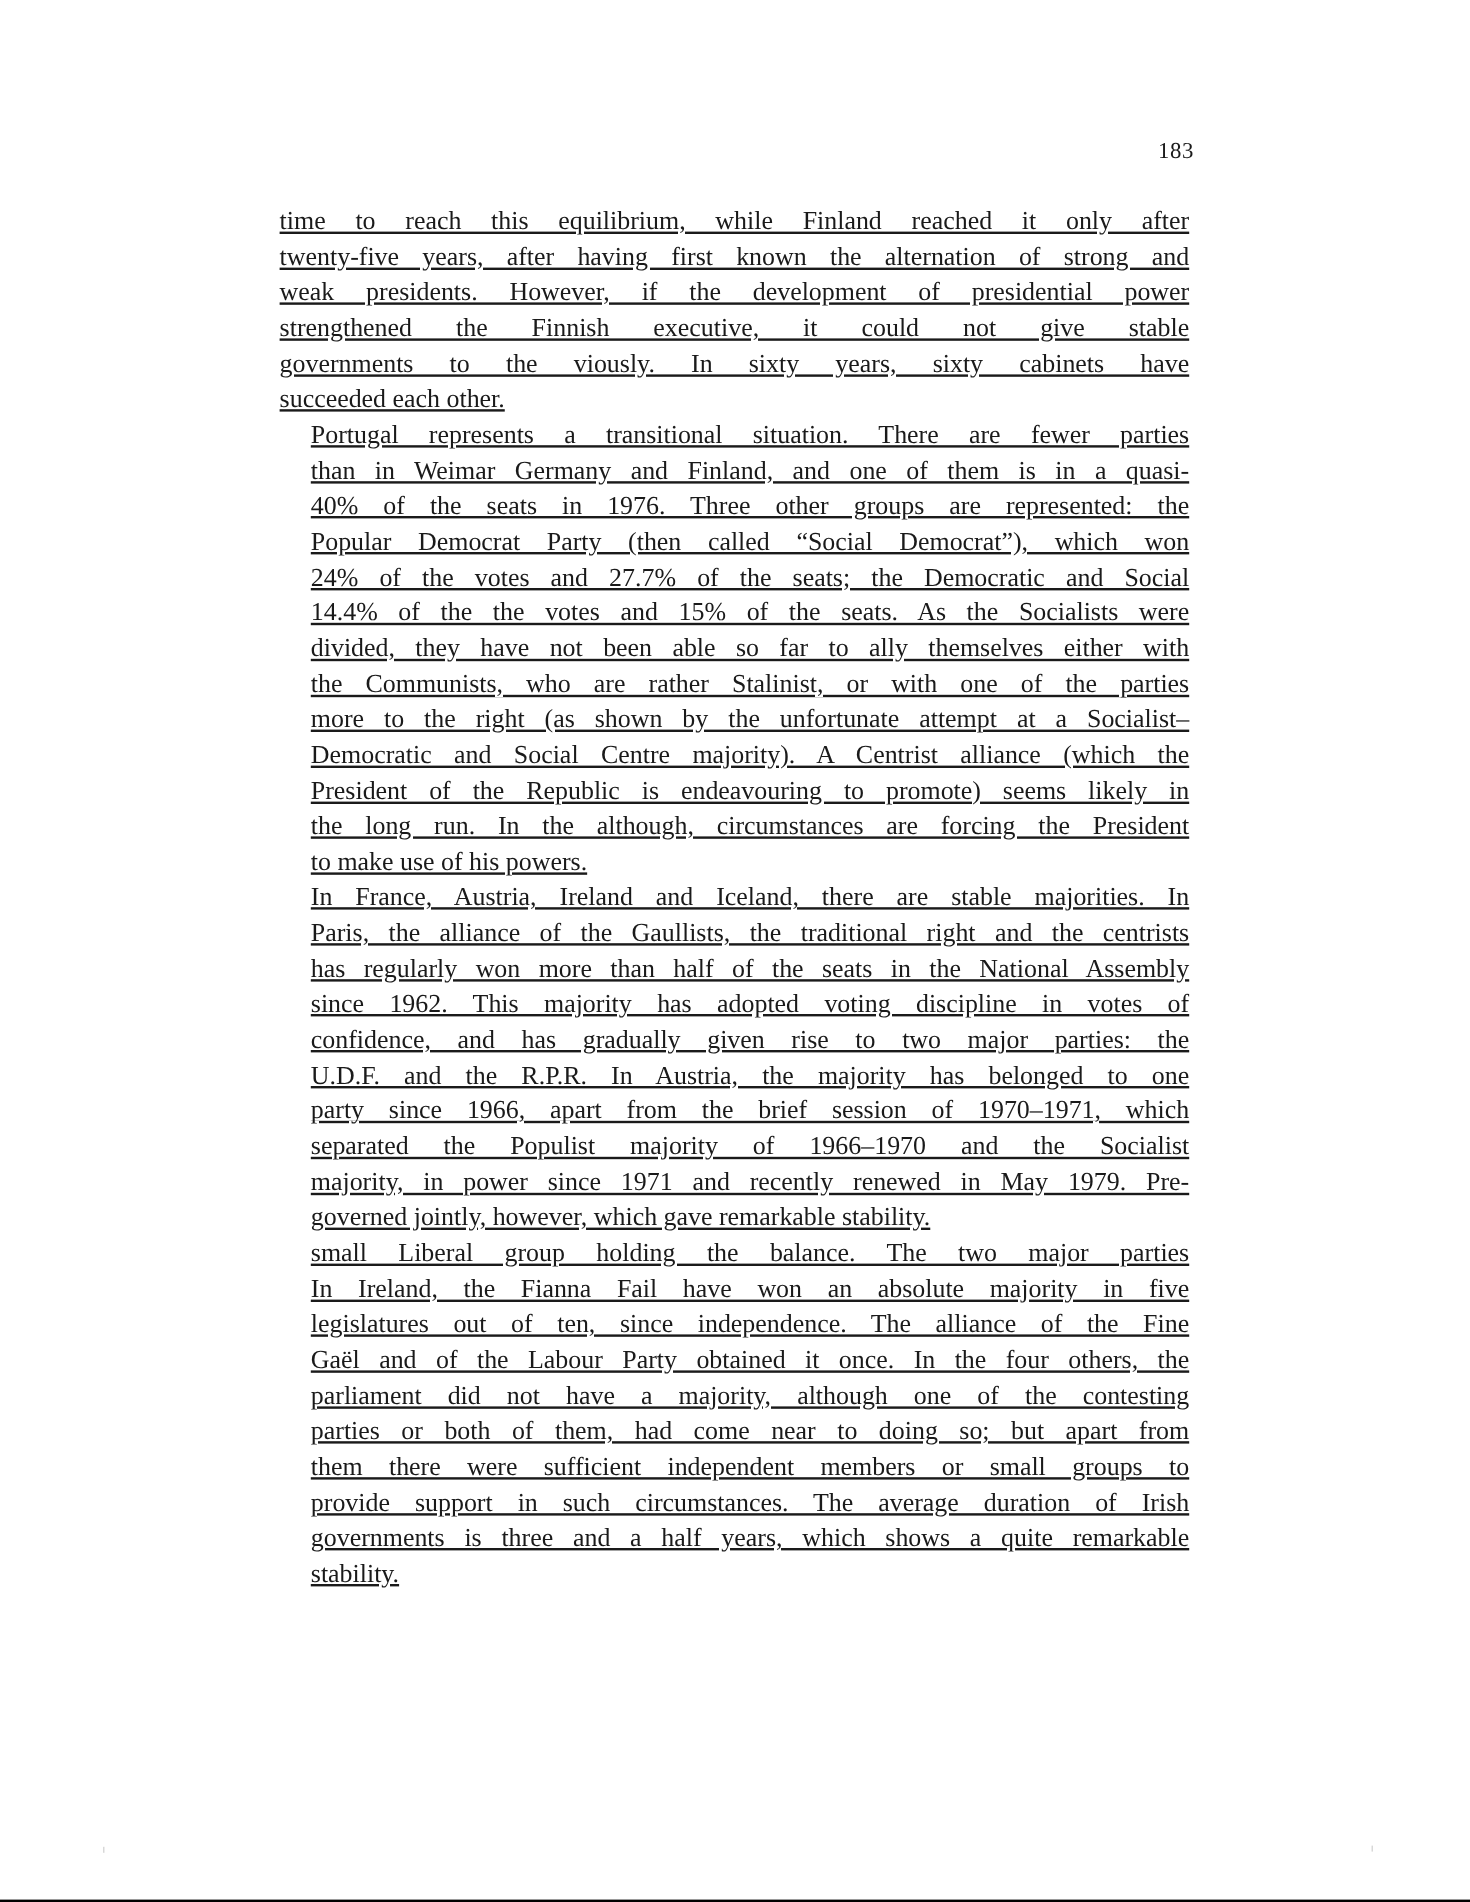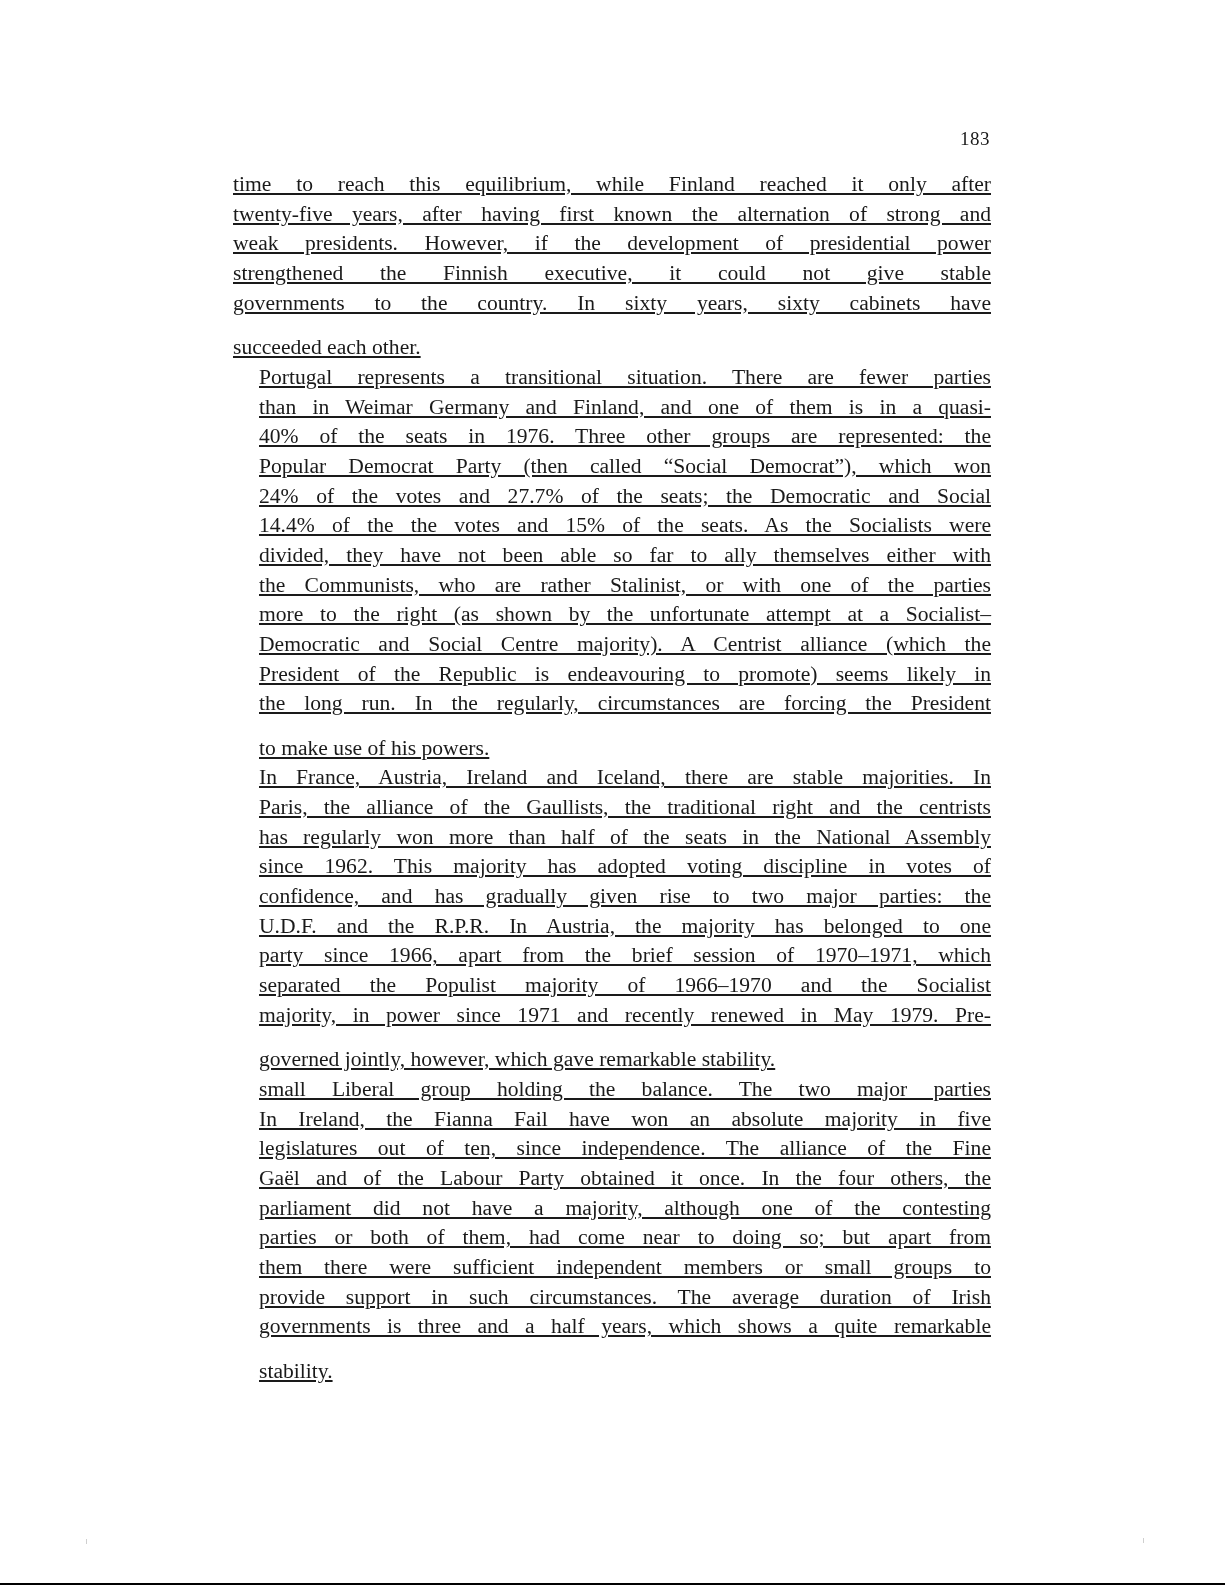"183" .page-number { margin-top: 12px -> none; text-align: center -> right }
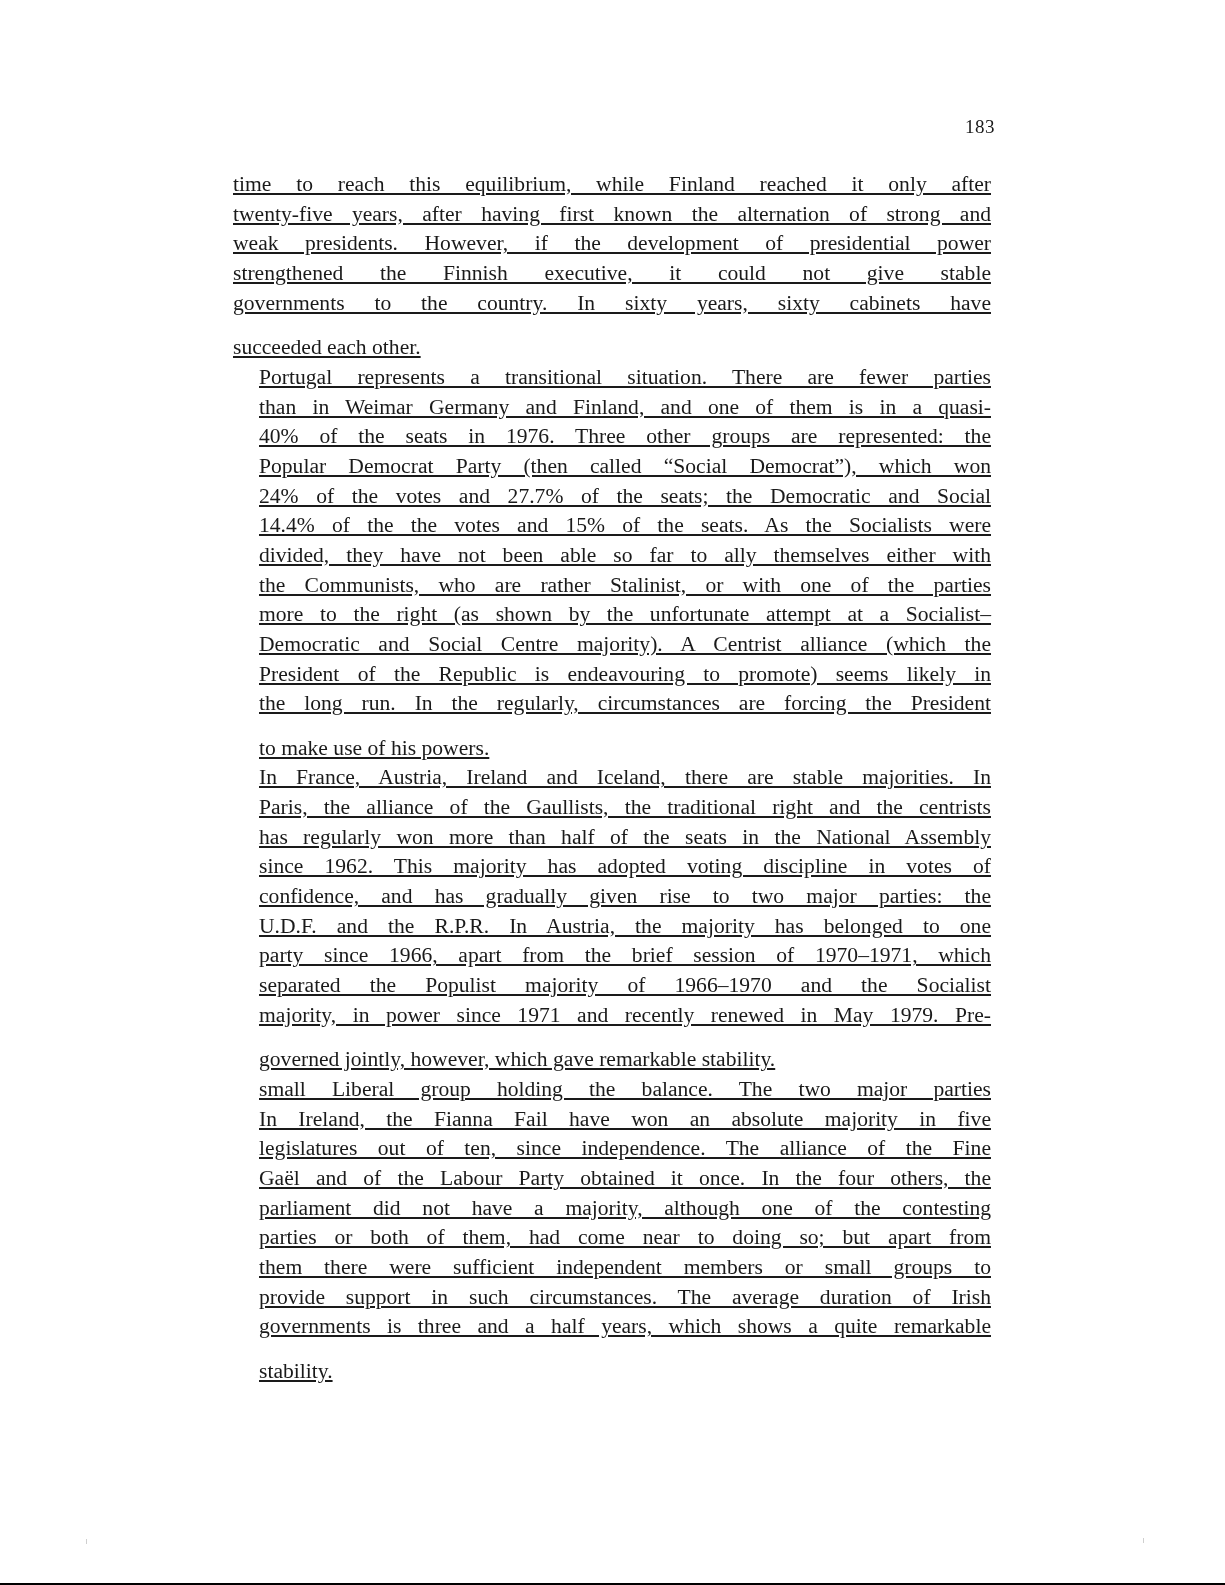"governments to the country. In" span.line { text: country -> viously }
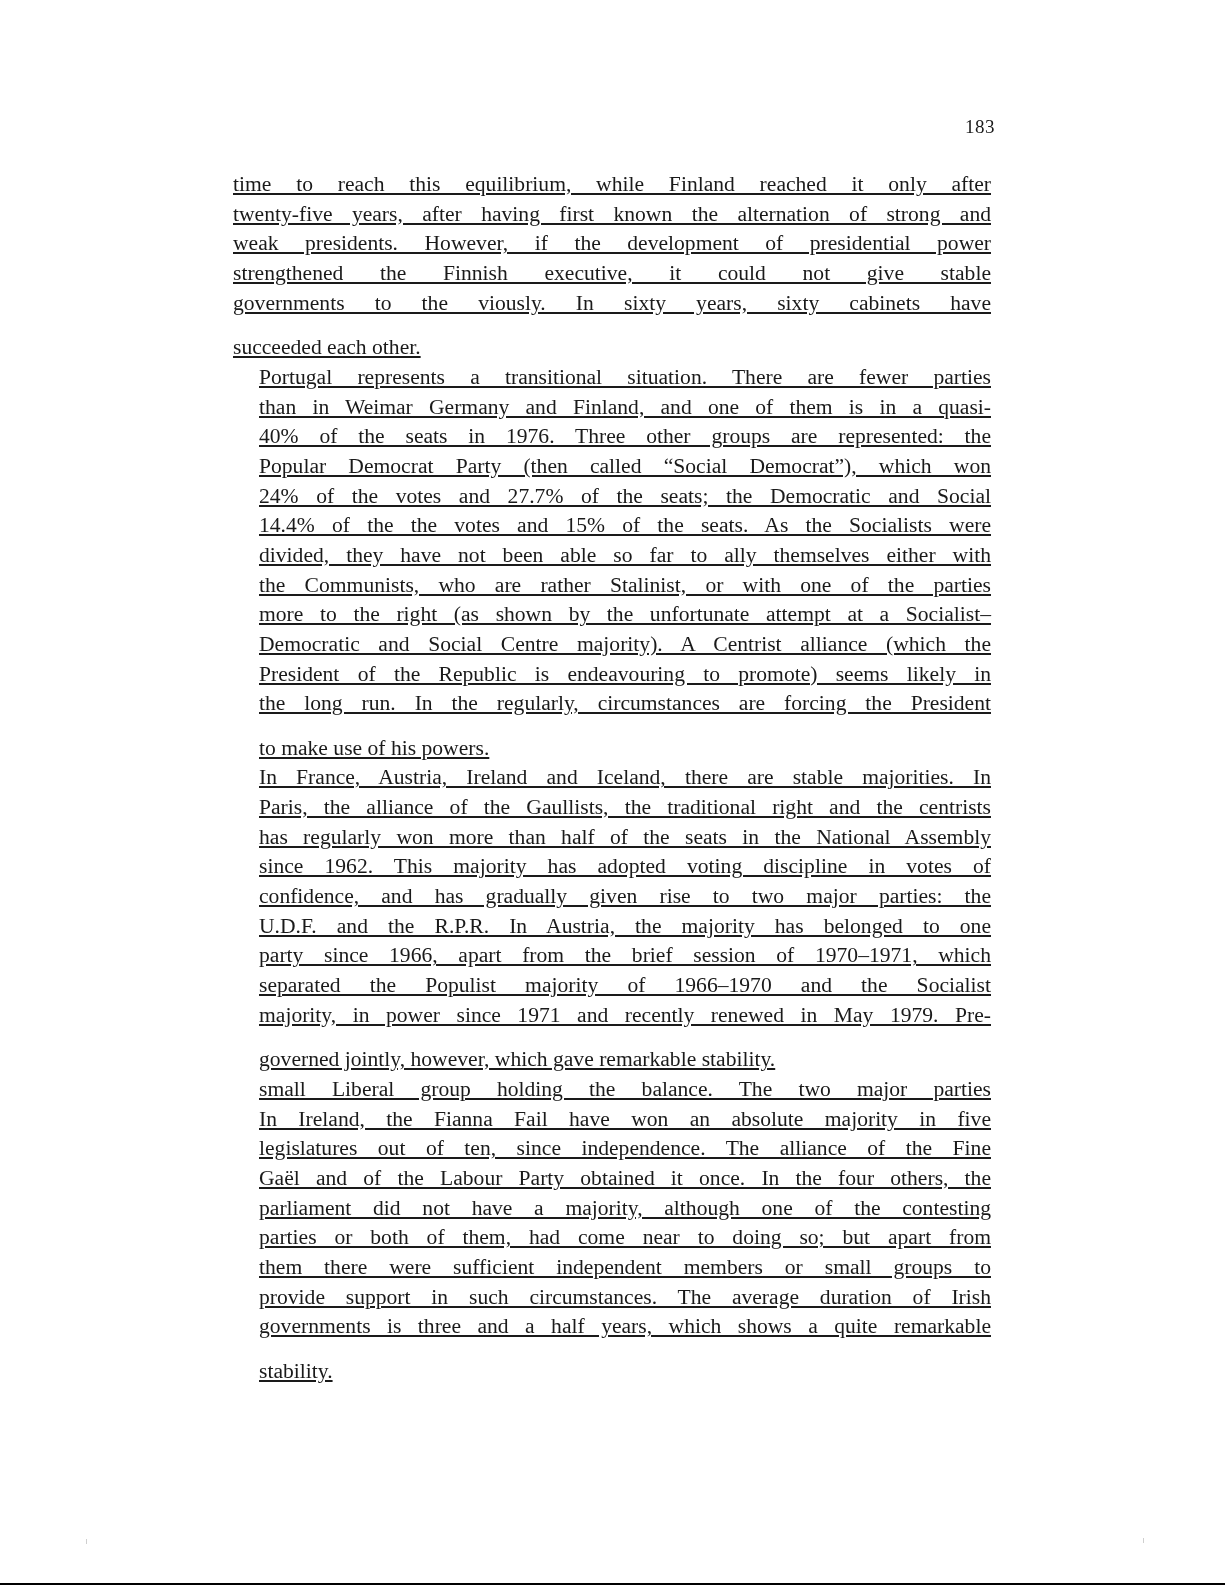"succeeded each other." .line.last { margin-top: 15px -> none }
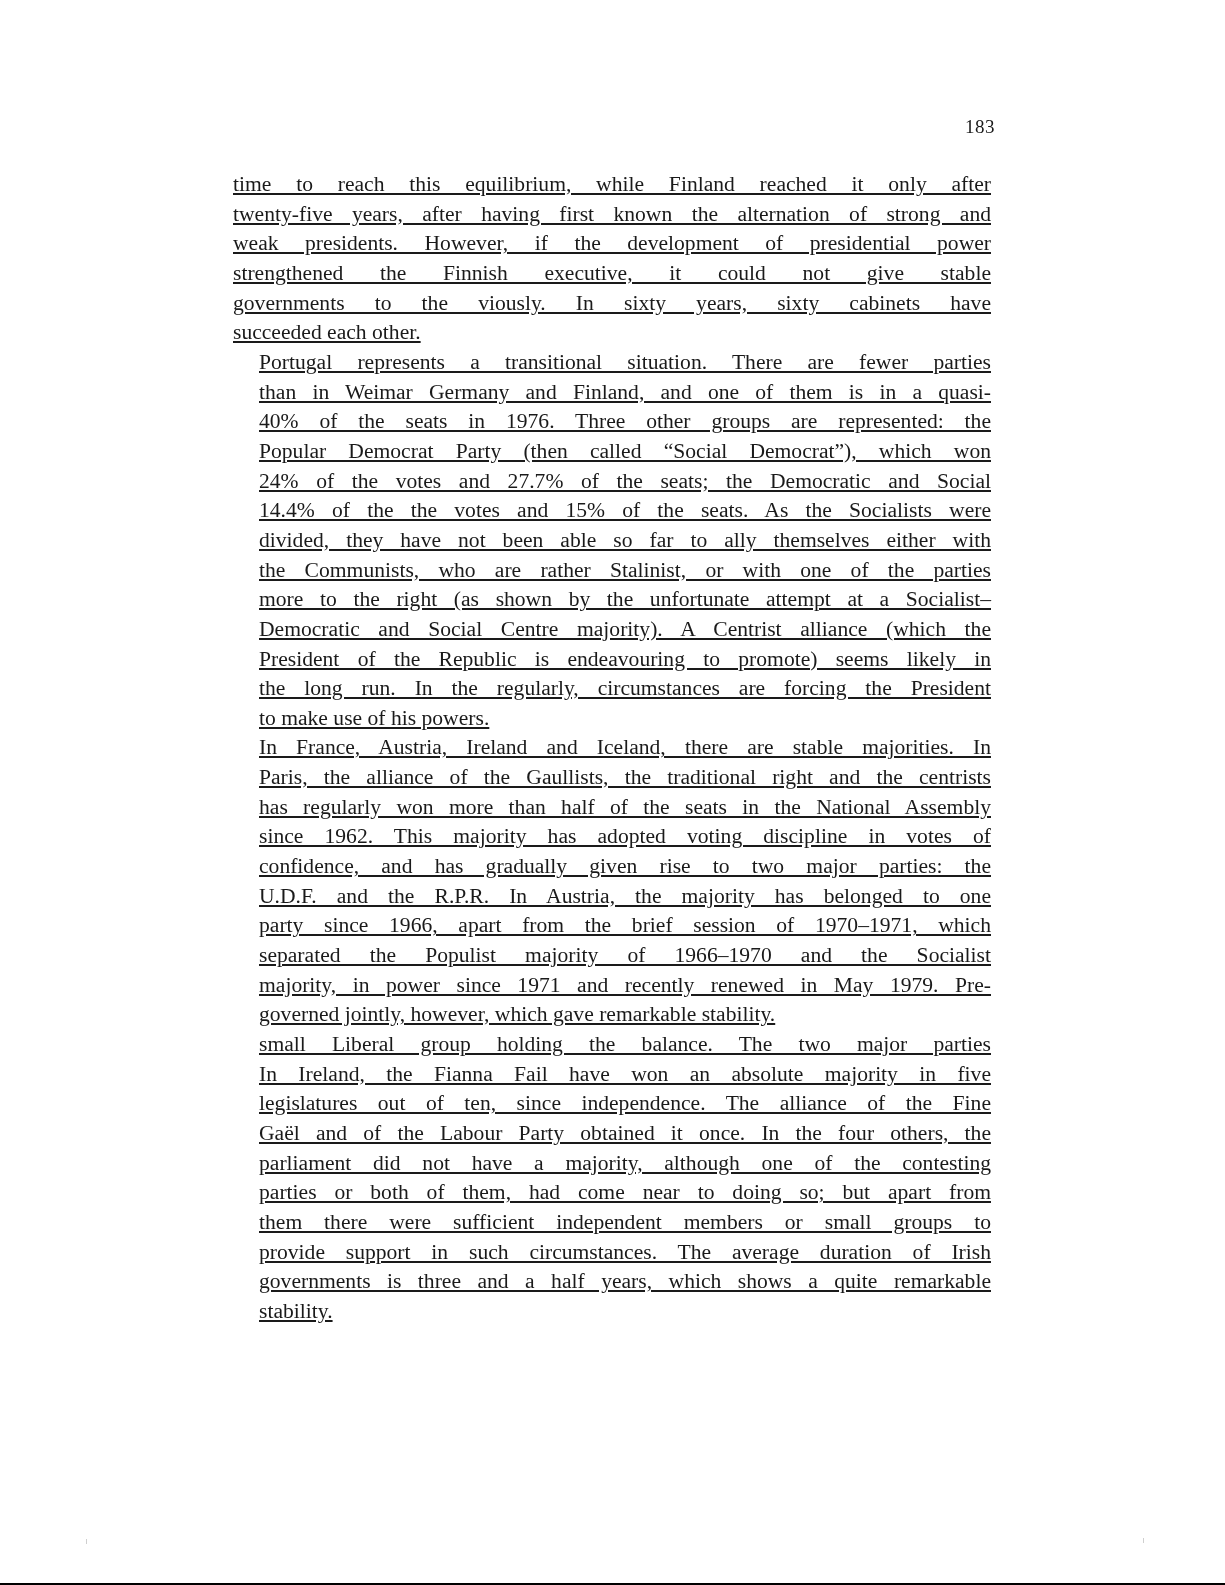"the long run. In the" span.line { text: regularly -> although }
